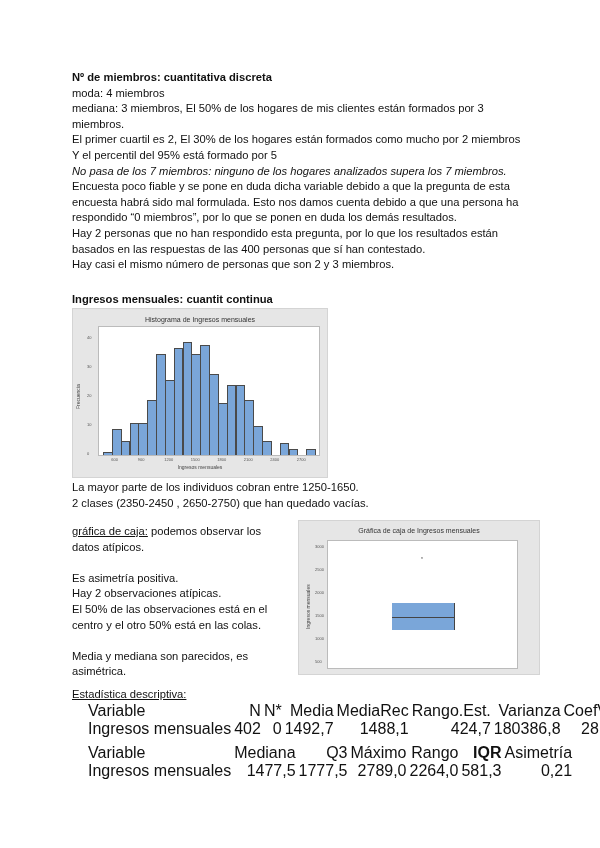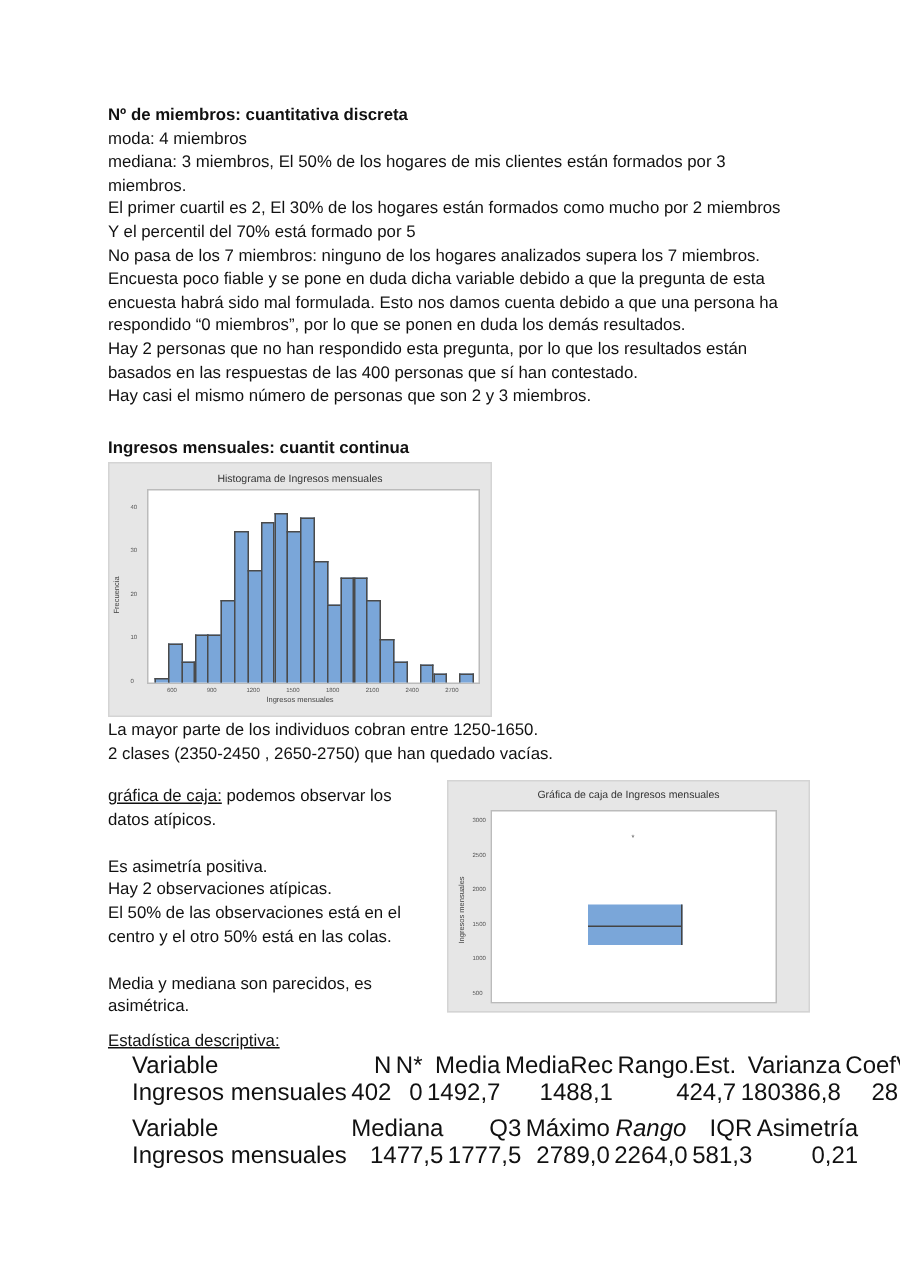"Y el percentil del 70%" div.p { text: 70% -> 95% }
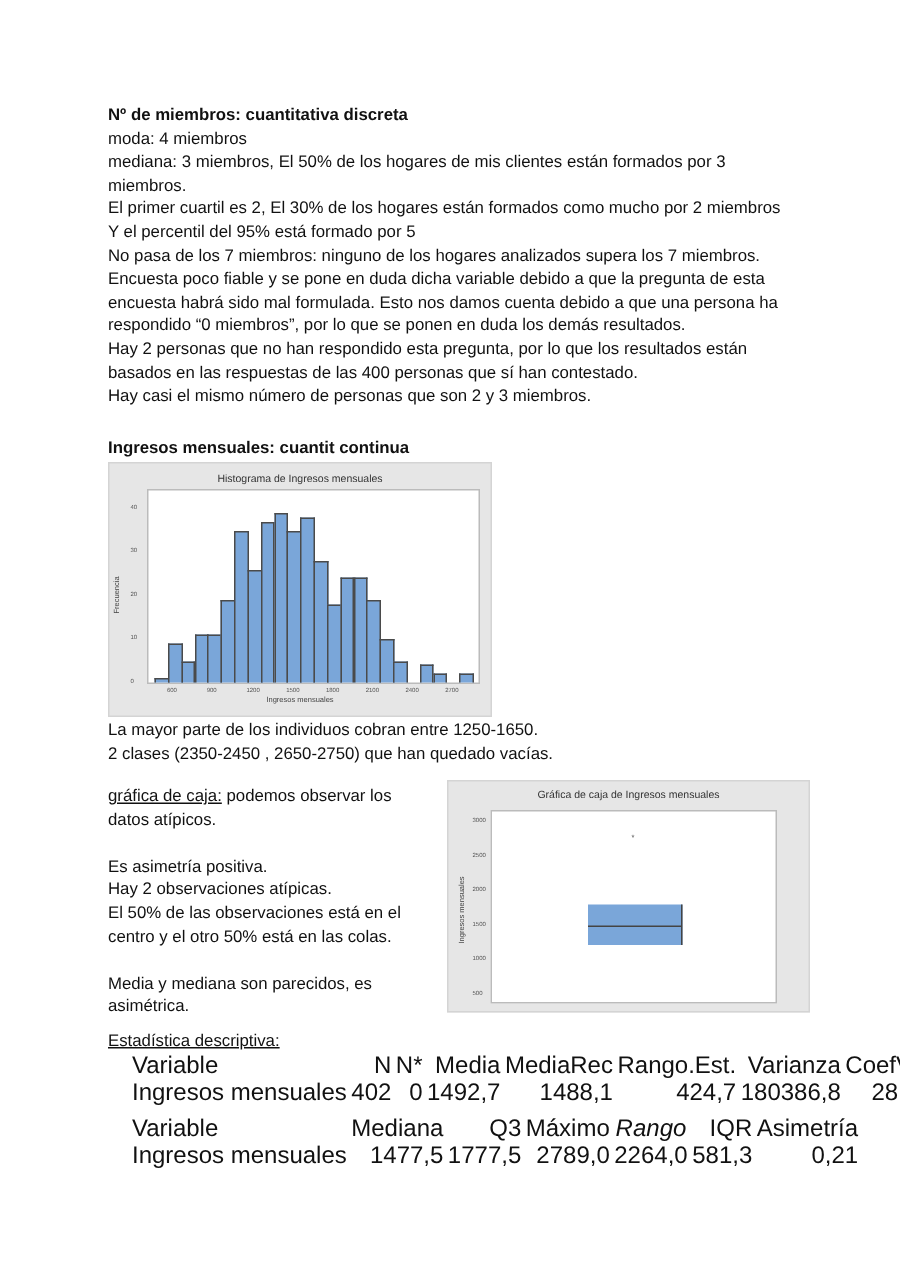"No pasa de los 7" div.p { font-style: none -> italic }
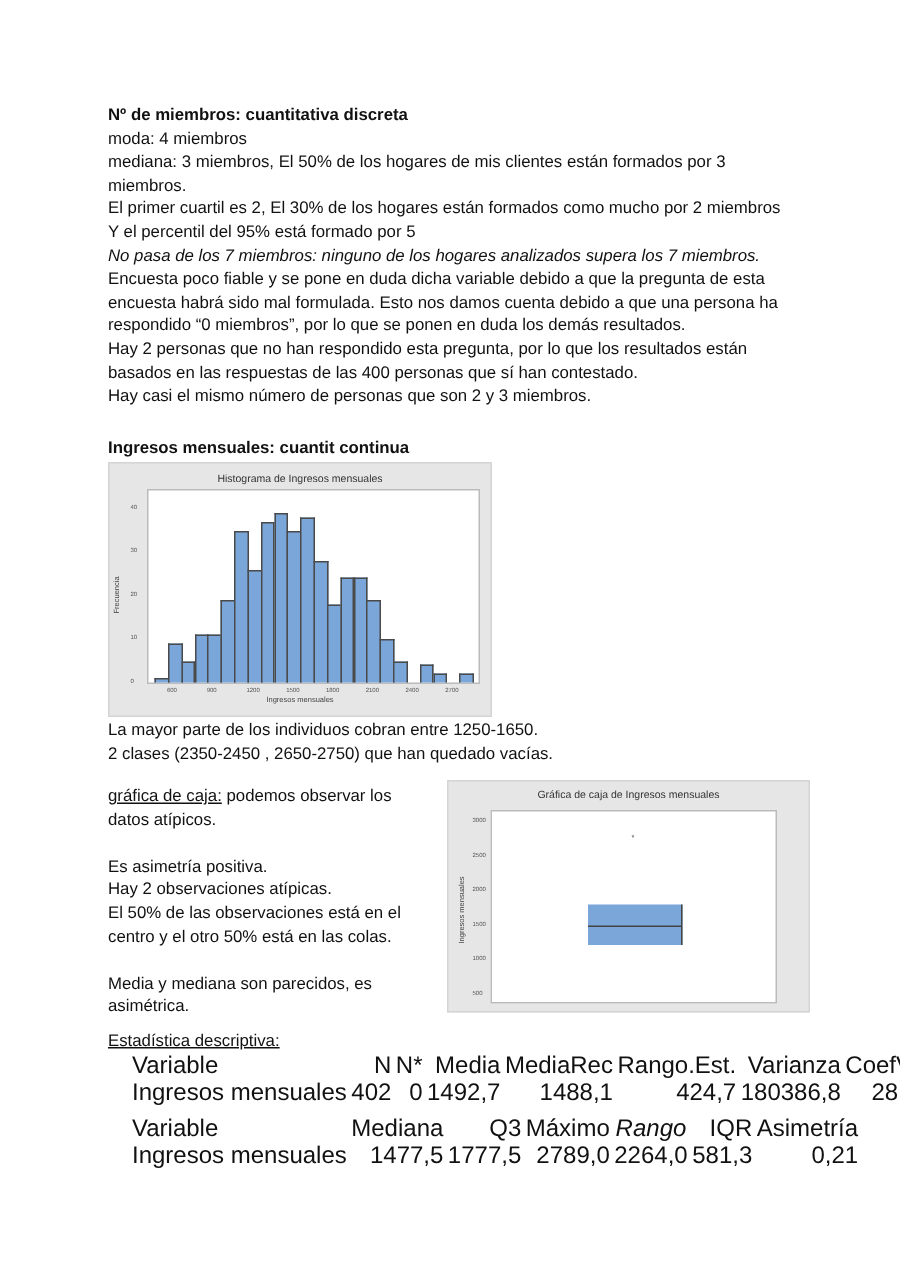"Rango" td { font-style: italic -> none; text-align: center -> right }
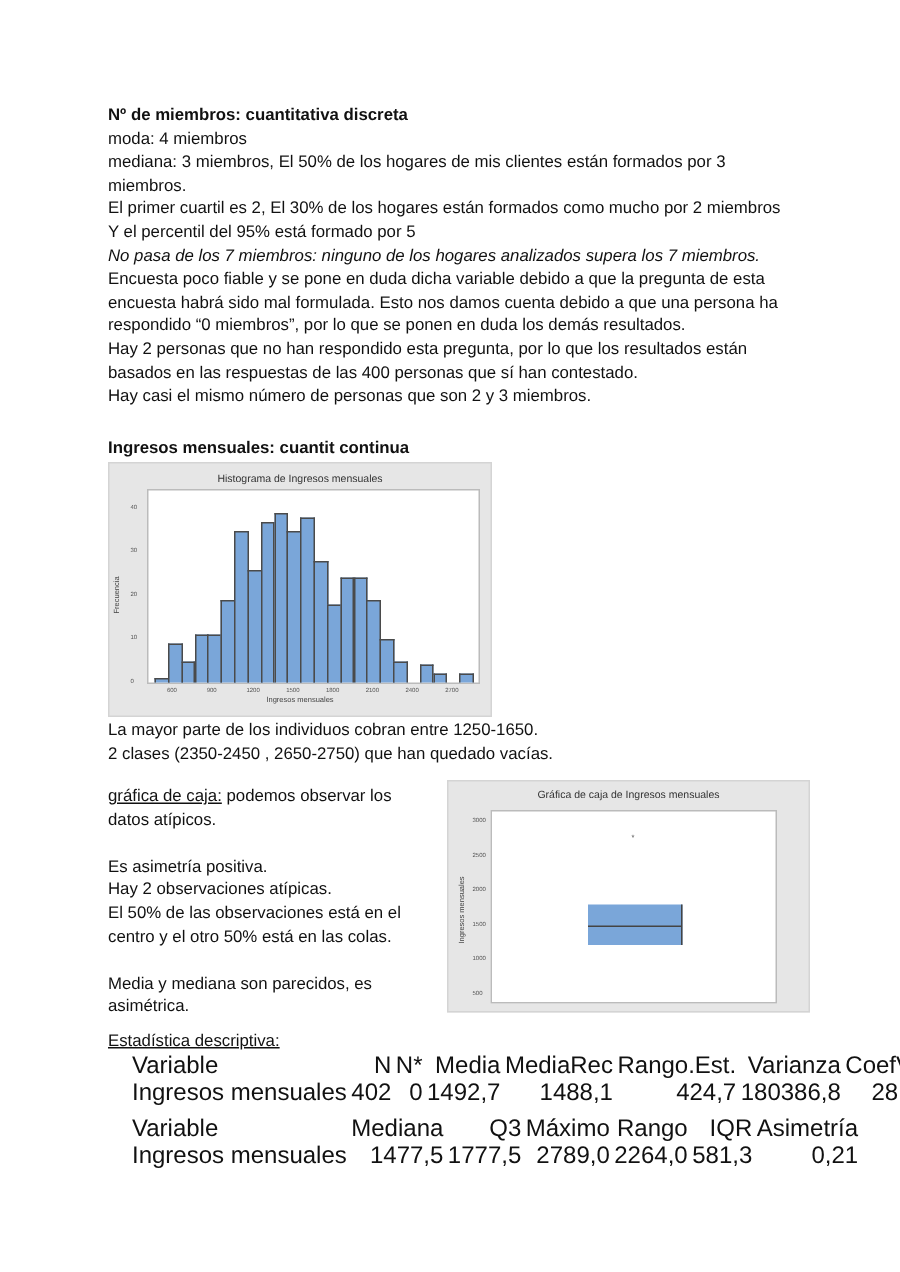"IQR" td { font-weight: none -> bold }
